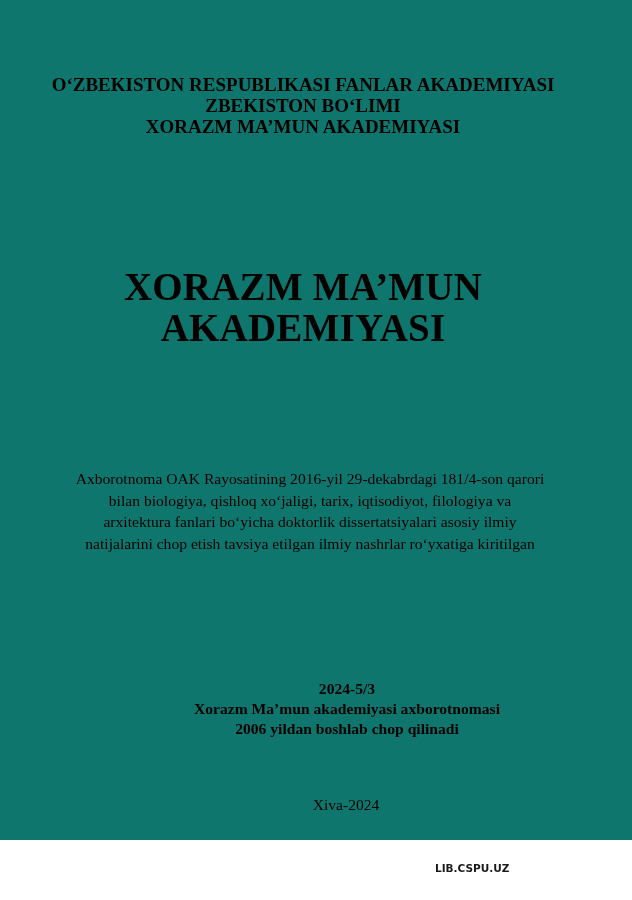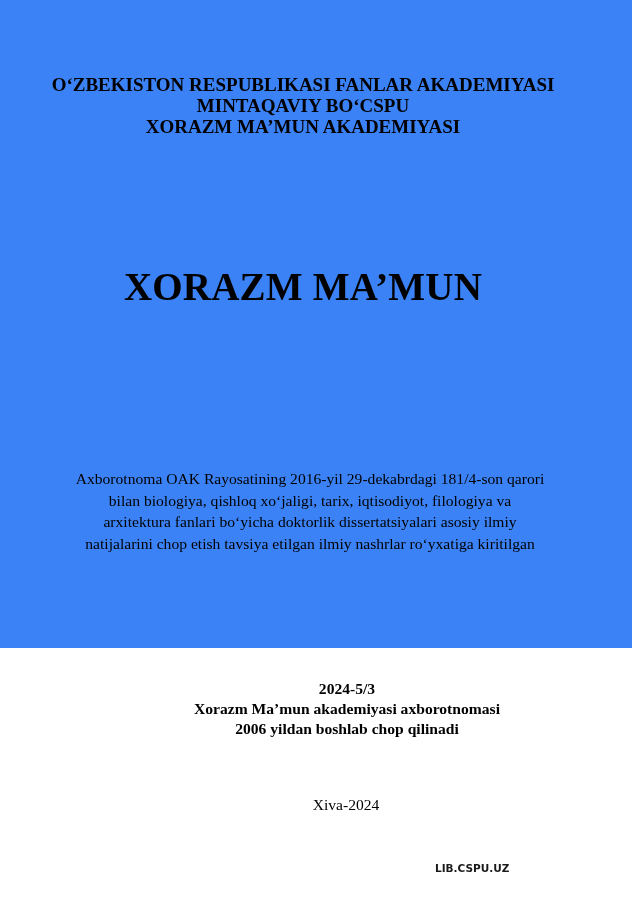"O‘ZBEKISTON RESPUBLIKASI FANLAR" .page { background: #3b82f6 -> #0f766e; height: 648px -> 840px }
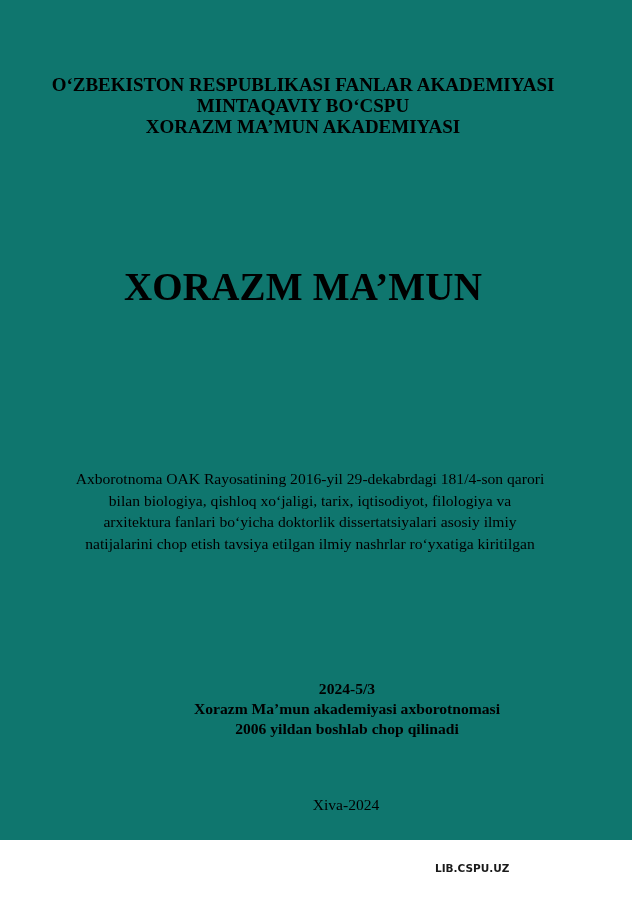"MINTAQAVIY BO‘CSPU" span.line { text: MINTAQAVIY BO‘CSPU -> ZBEKISTON BO‘LIMI }
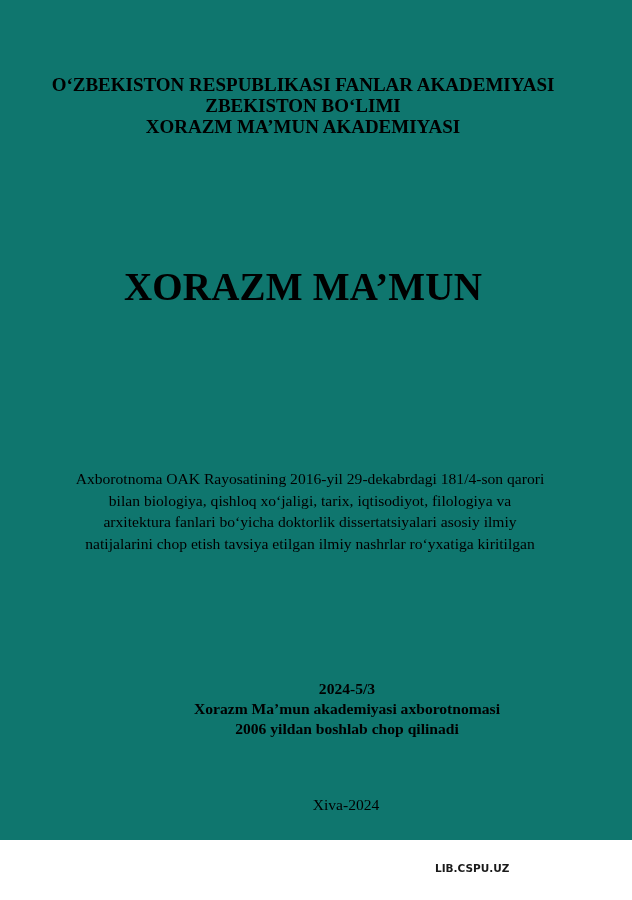"AKADEMIYASI" span.line { html: none -> <span>AKADEMIYASI</span> }
